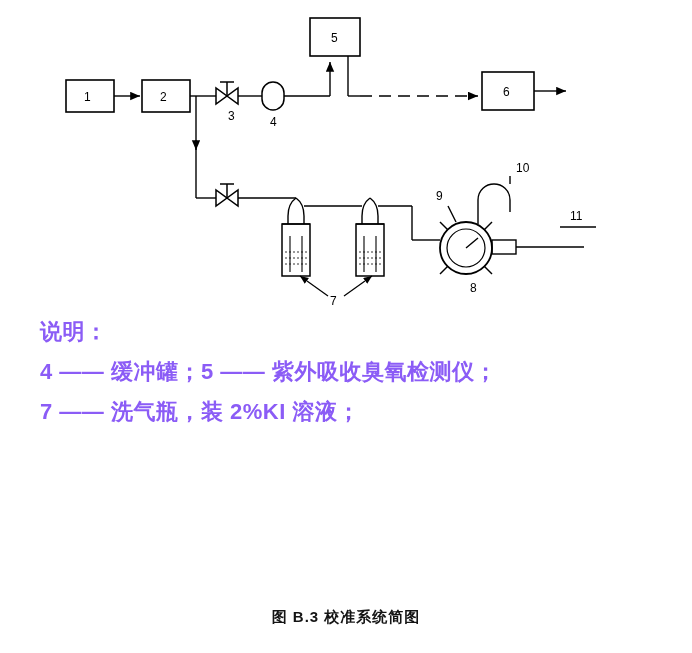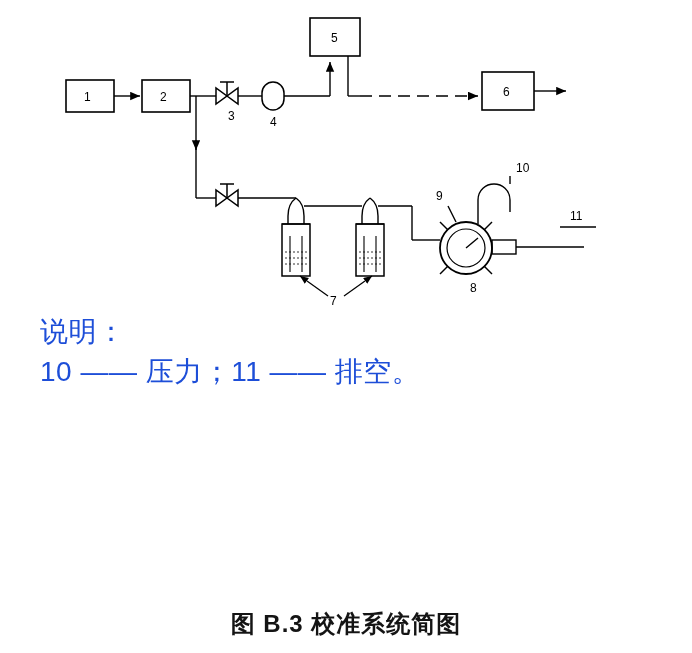"说明：" .legend-line { color: #1d4ed8 -> #8b5cf6; font-size: 28px -> 22px; font-weight: none -> bold }
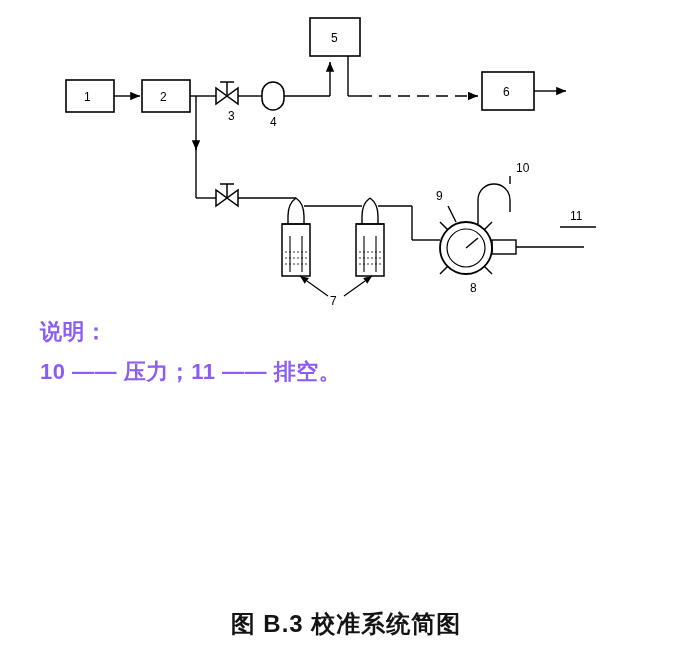"4 —— 缓冲罐；5 —— 紫外吸收臭氧检测仪；" div.legend-line { html: none -> <div>4 —— 缓冲罐；5 —— 紫外吸收臭氧检测仪；</div> }
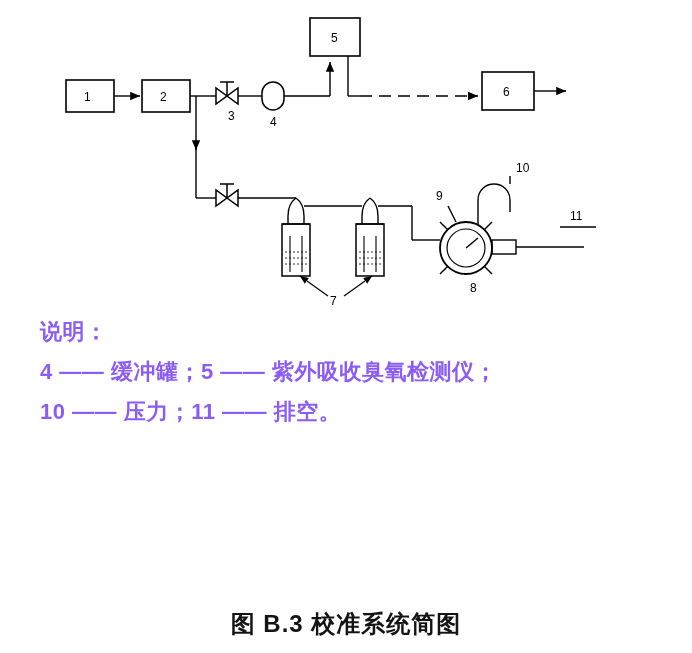"7 —— 洗气瓶，装 2%KI 溶液；" div.legend-line { html: none -> <div>7 —— 洗气瓶，装 2%KI 溶液；</div> }
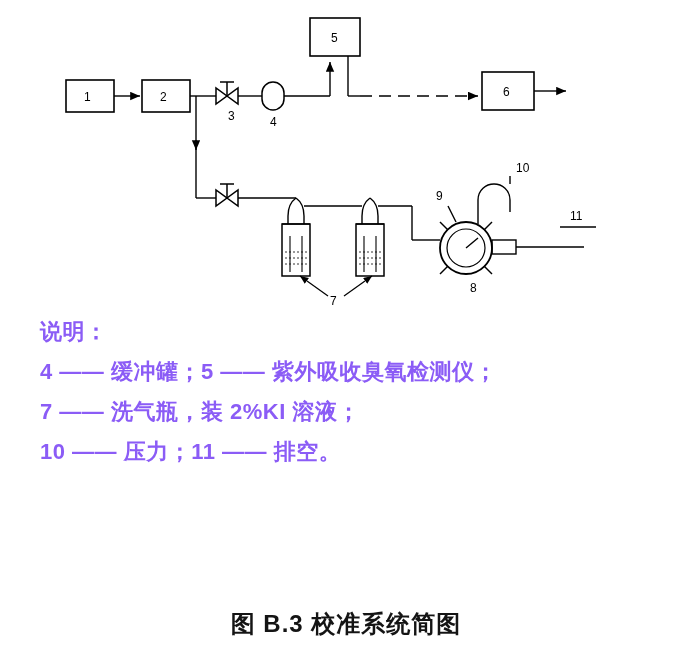"10 —— 压力；11 —— 排空。" div.legend-line { html: <div>10 —— 压力；11 —— 排空。</div> -> none }
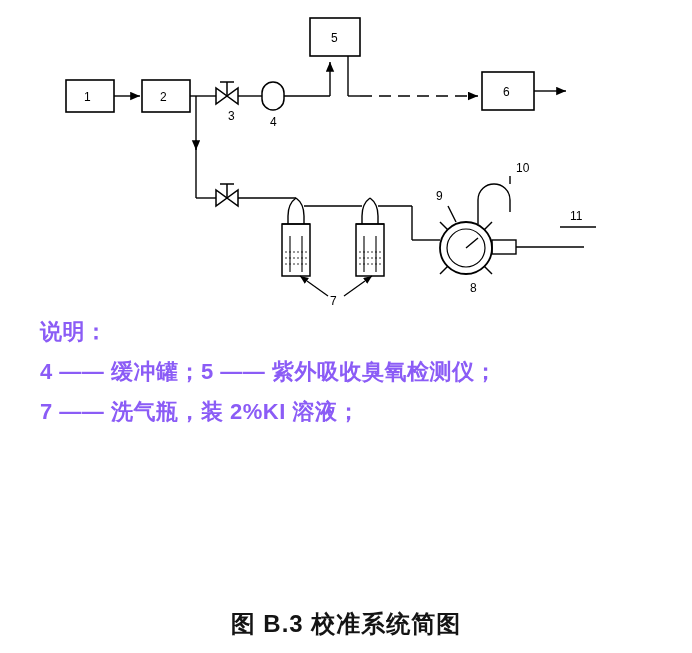"图 B.3 校准系统简图" #caption { font-size: 24px -> 15px }
